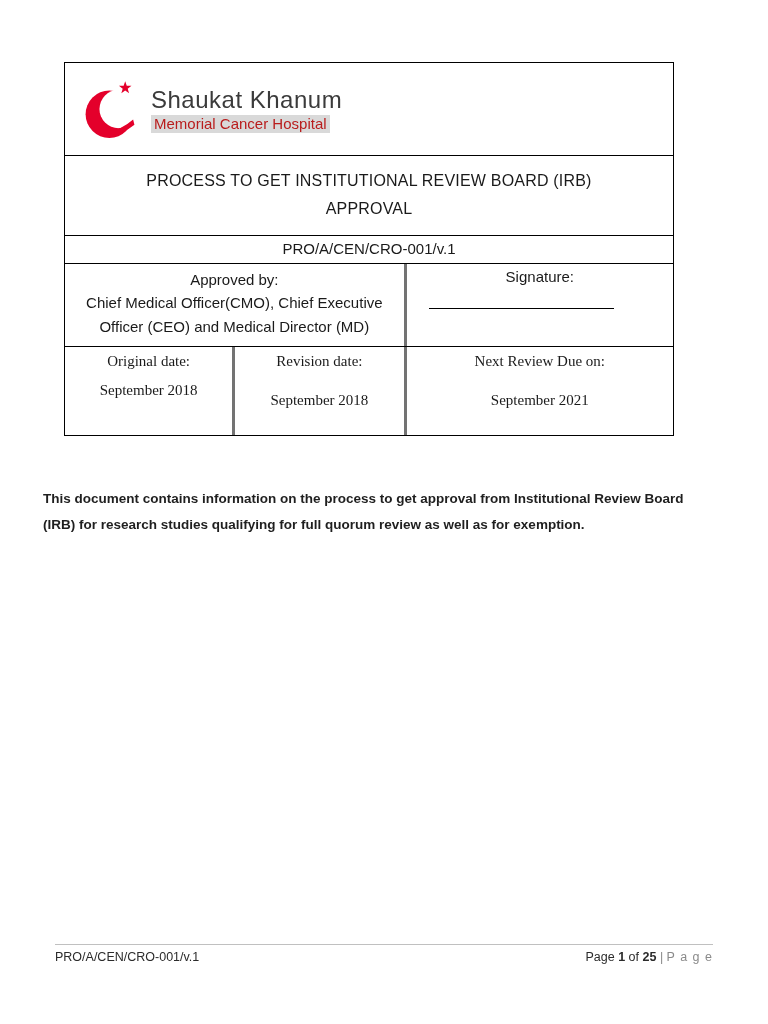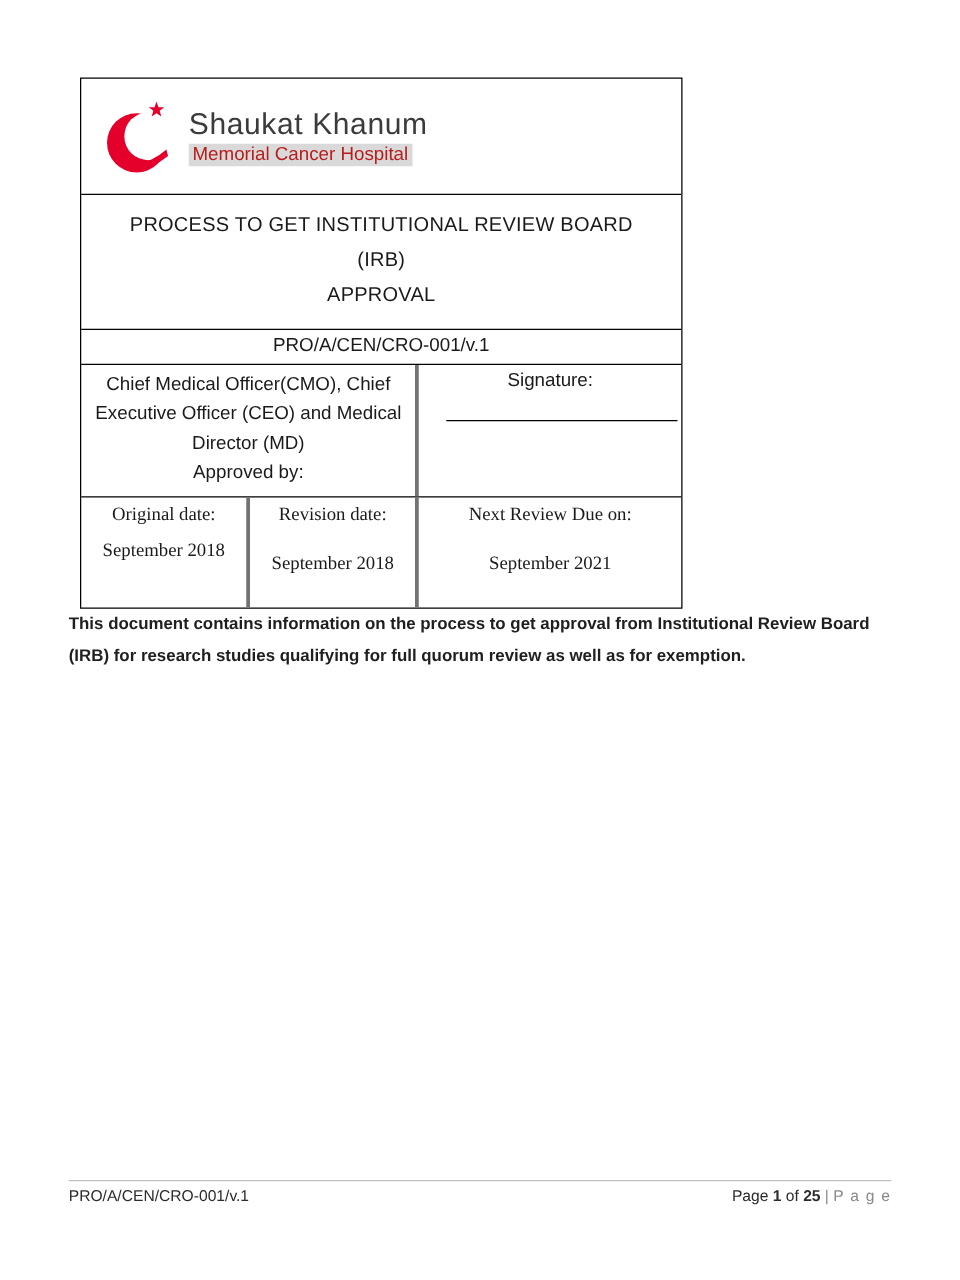"Shaukat Khanum" .doc-table { width: 482px -> 610px }
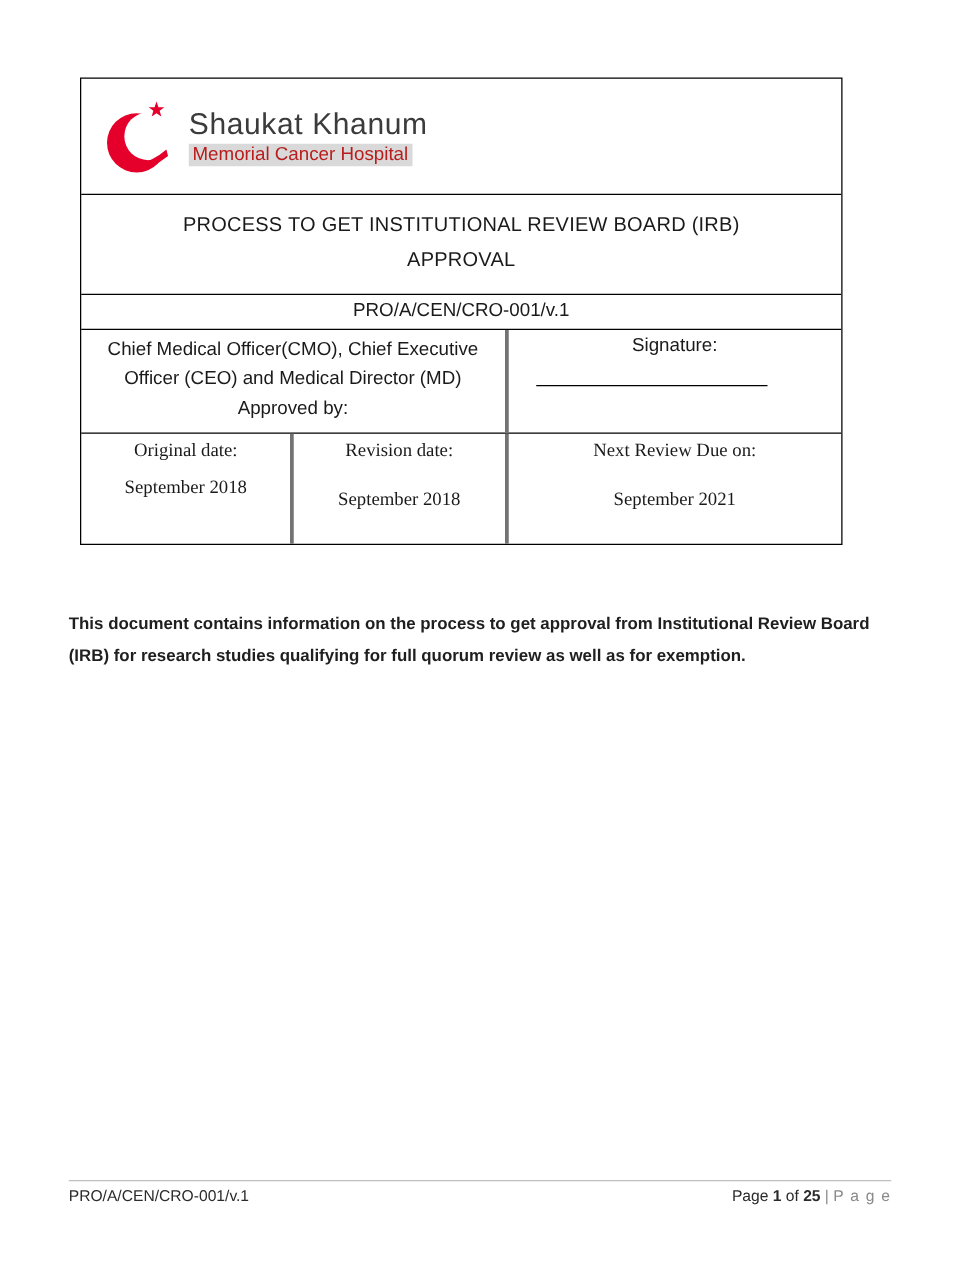"Chief Medical Officer(CMO), Chief" div { order: before "Approved by:" -> after "Approved by:" }
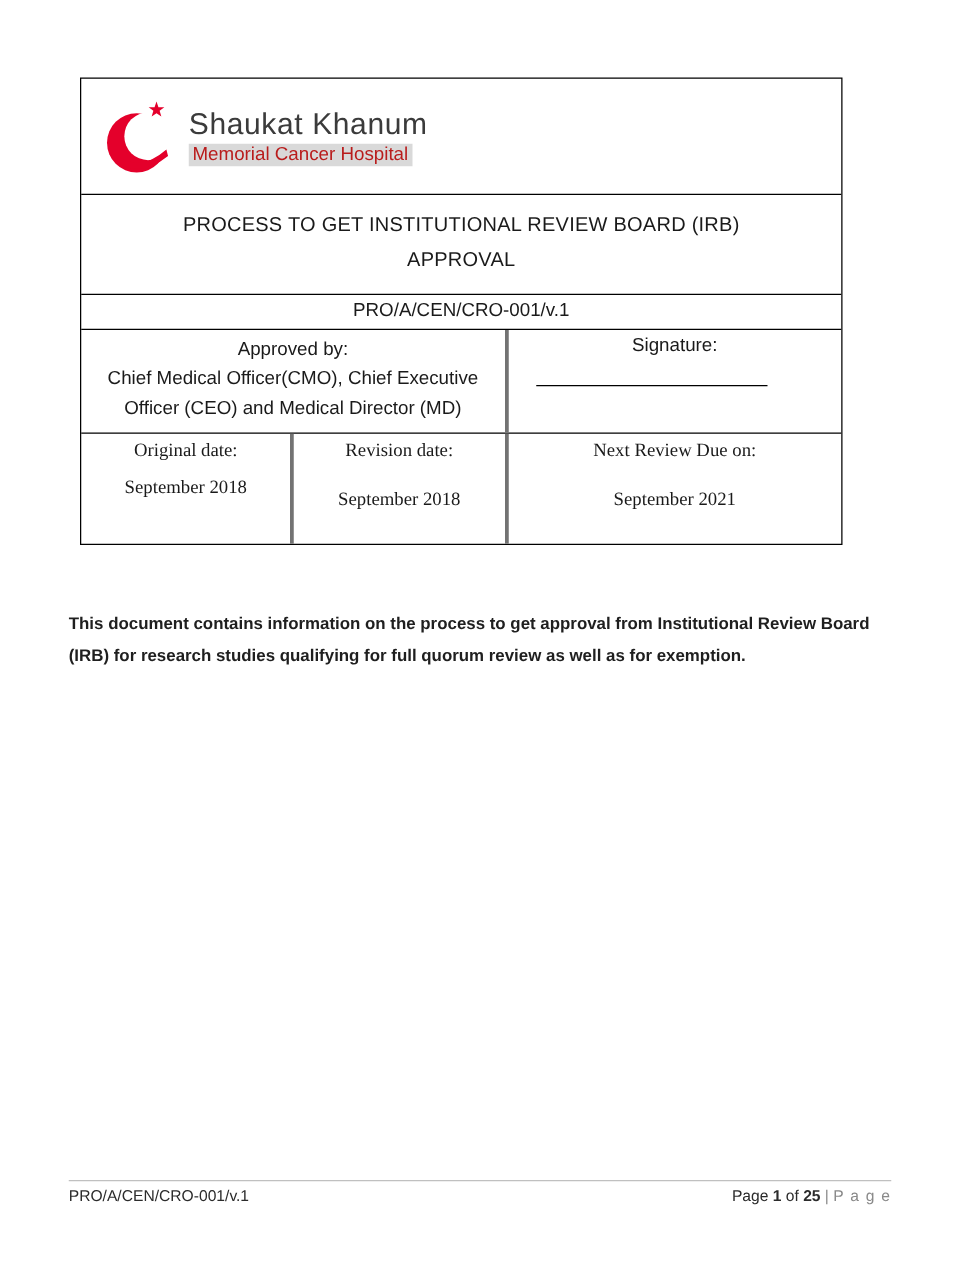"This document contains information on" .intro-paragraph { left: 55px -> 43px }
